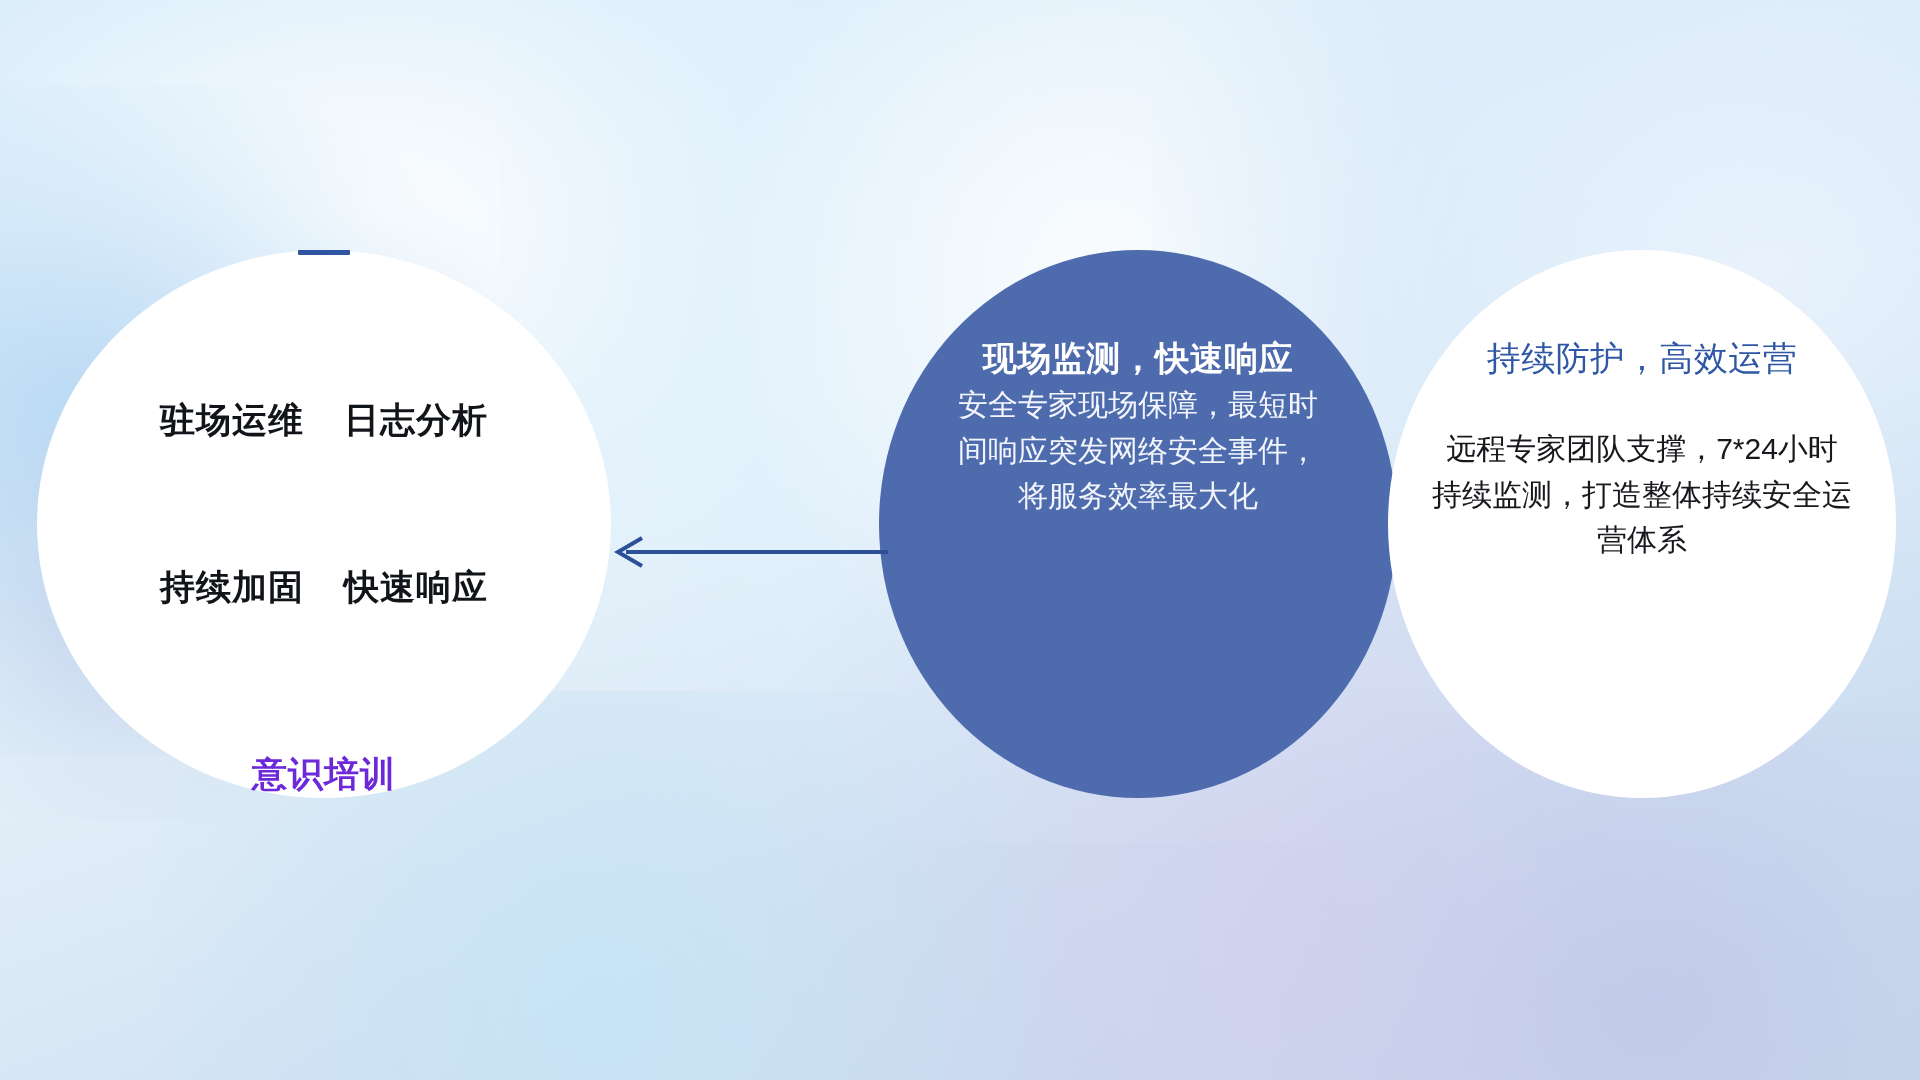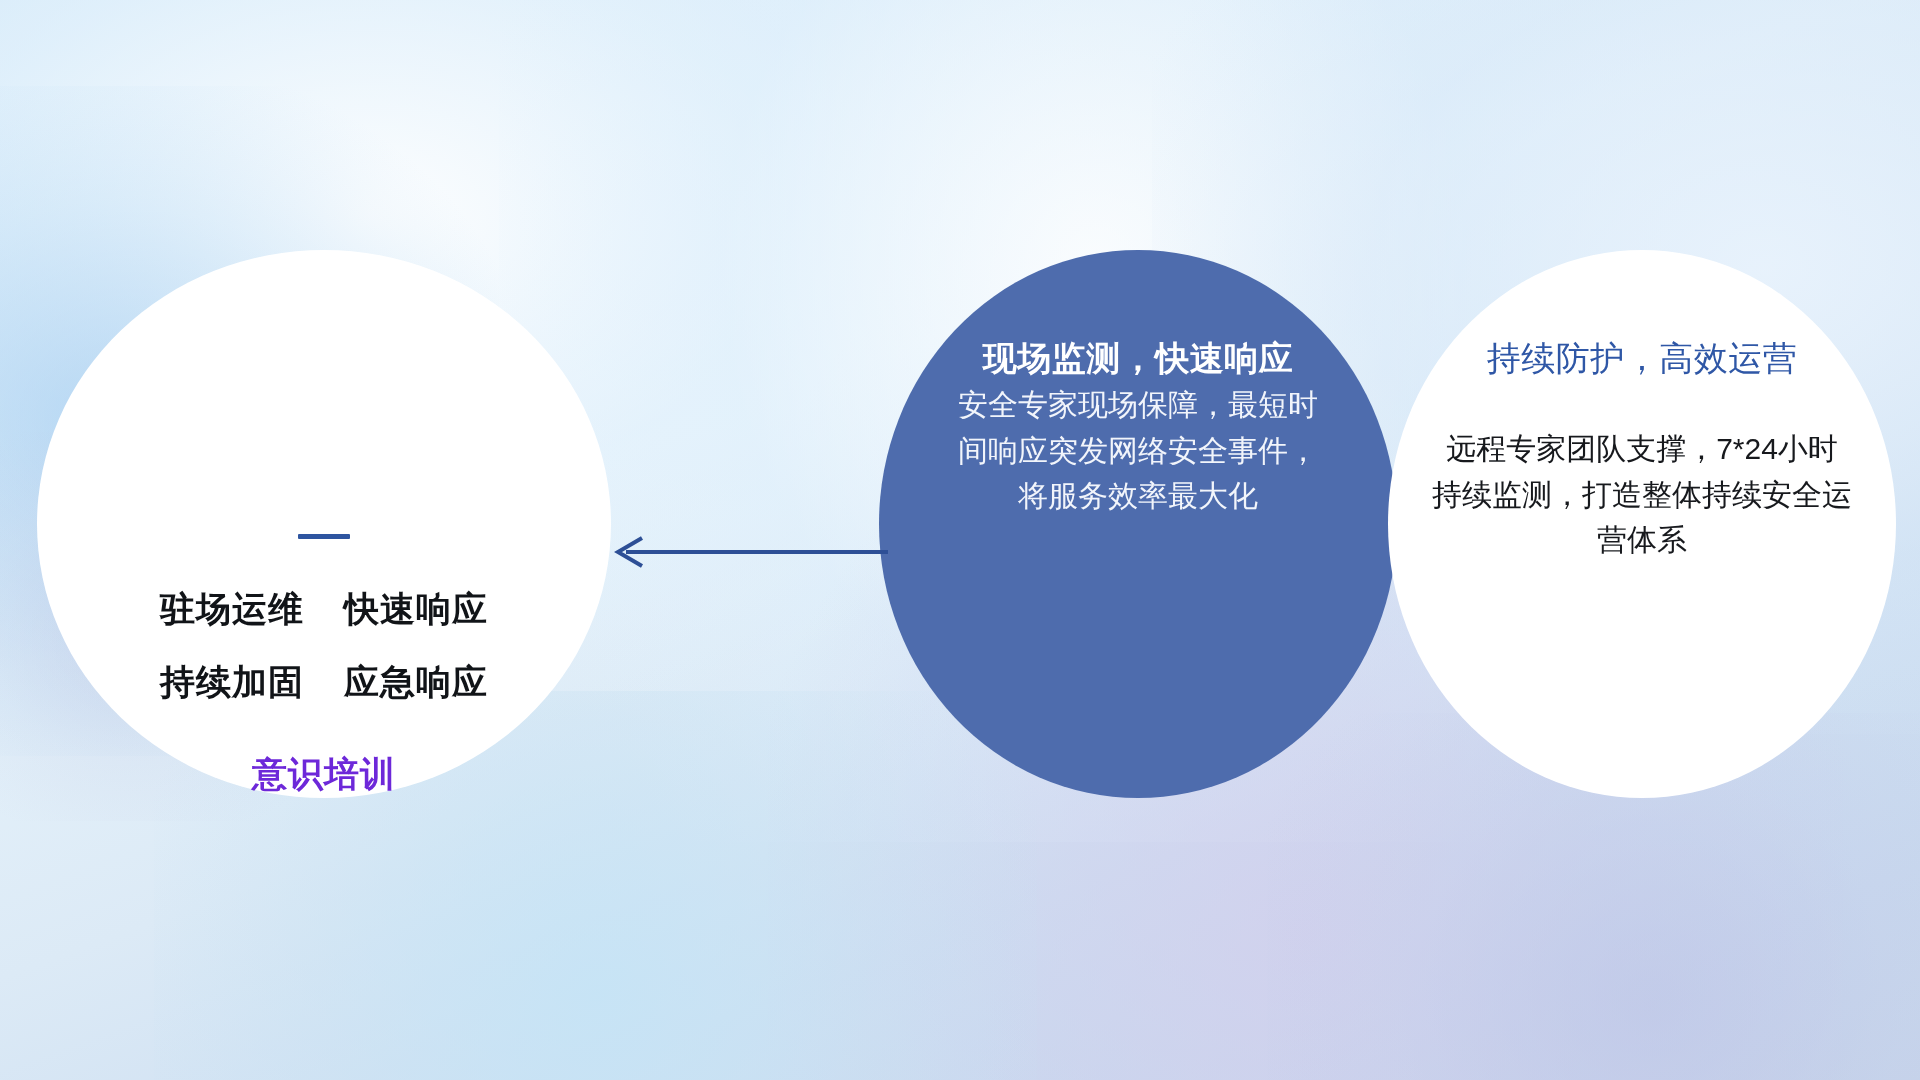"驻场运维" #bubble-left { justify-content: flex-end -> space-between }
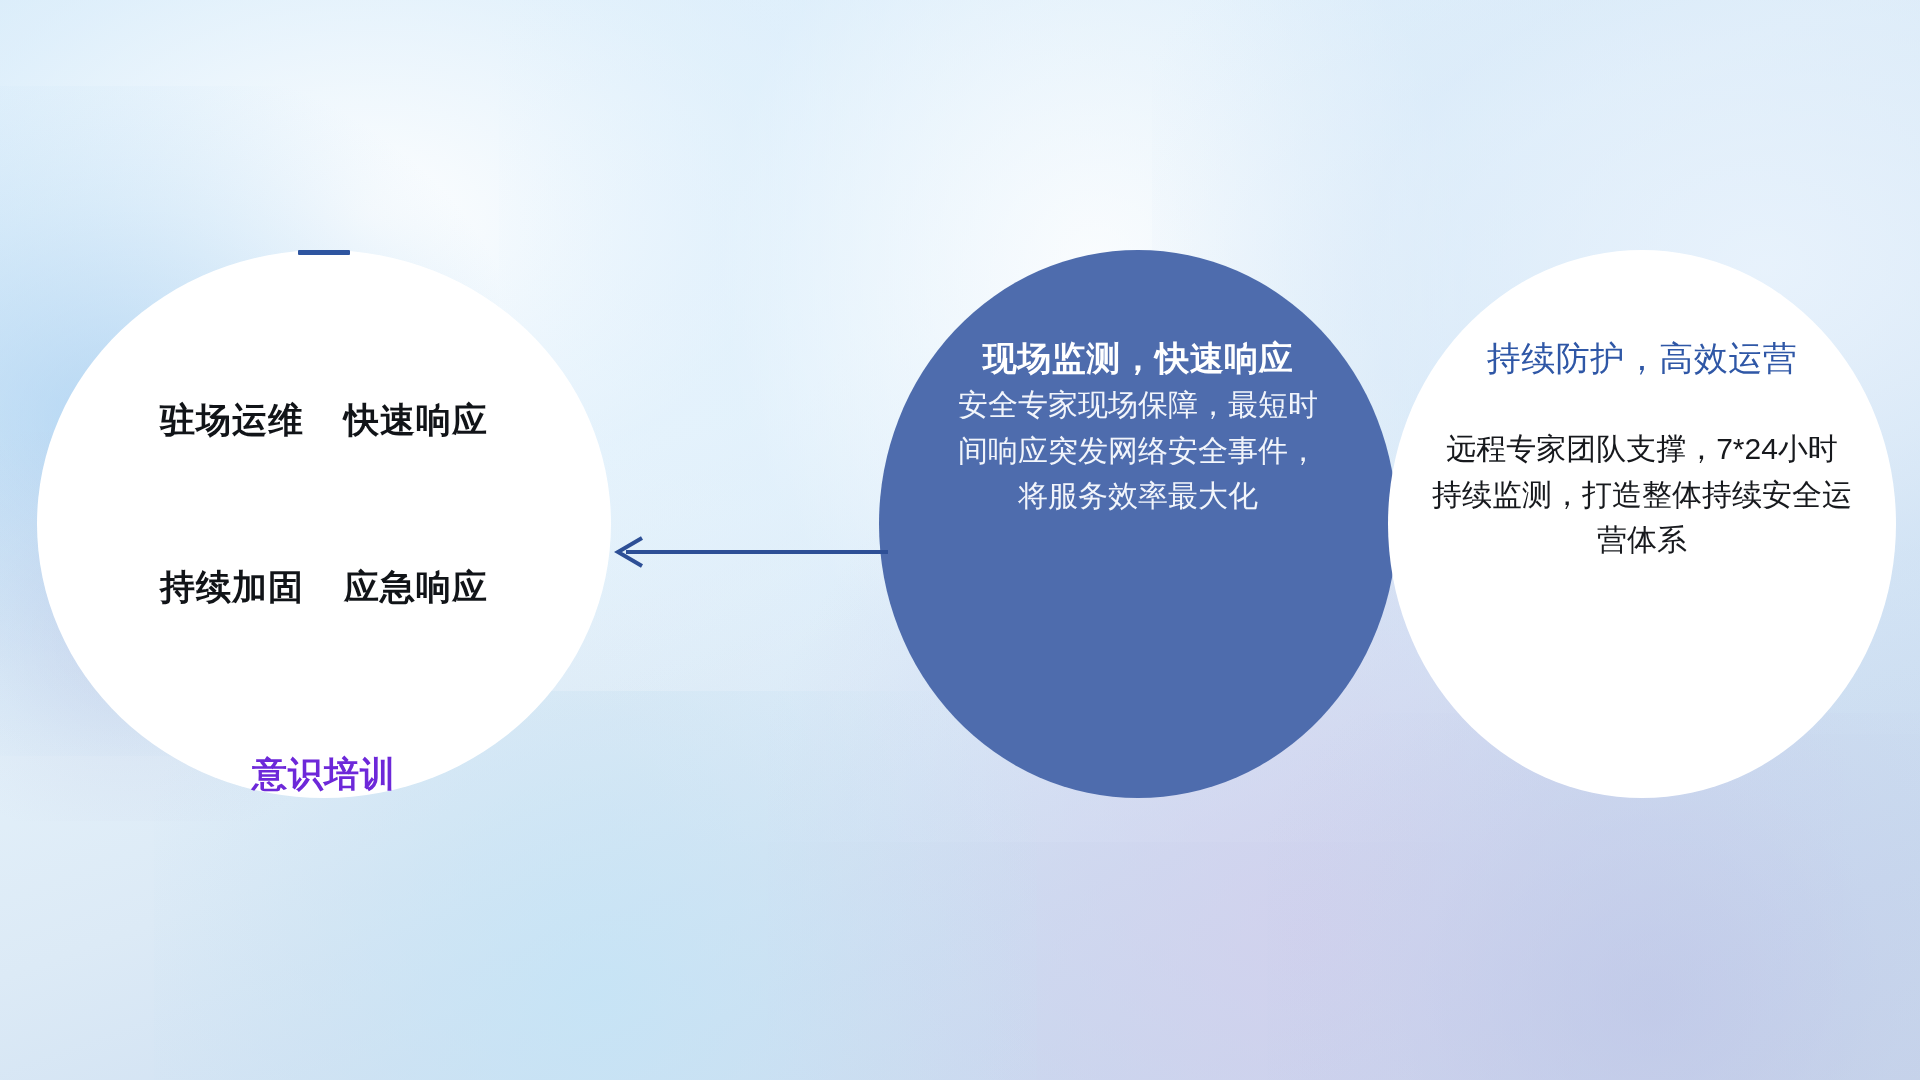"快速响应" span { text: 快速响应 -> 日志分析 }
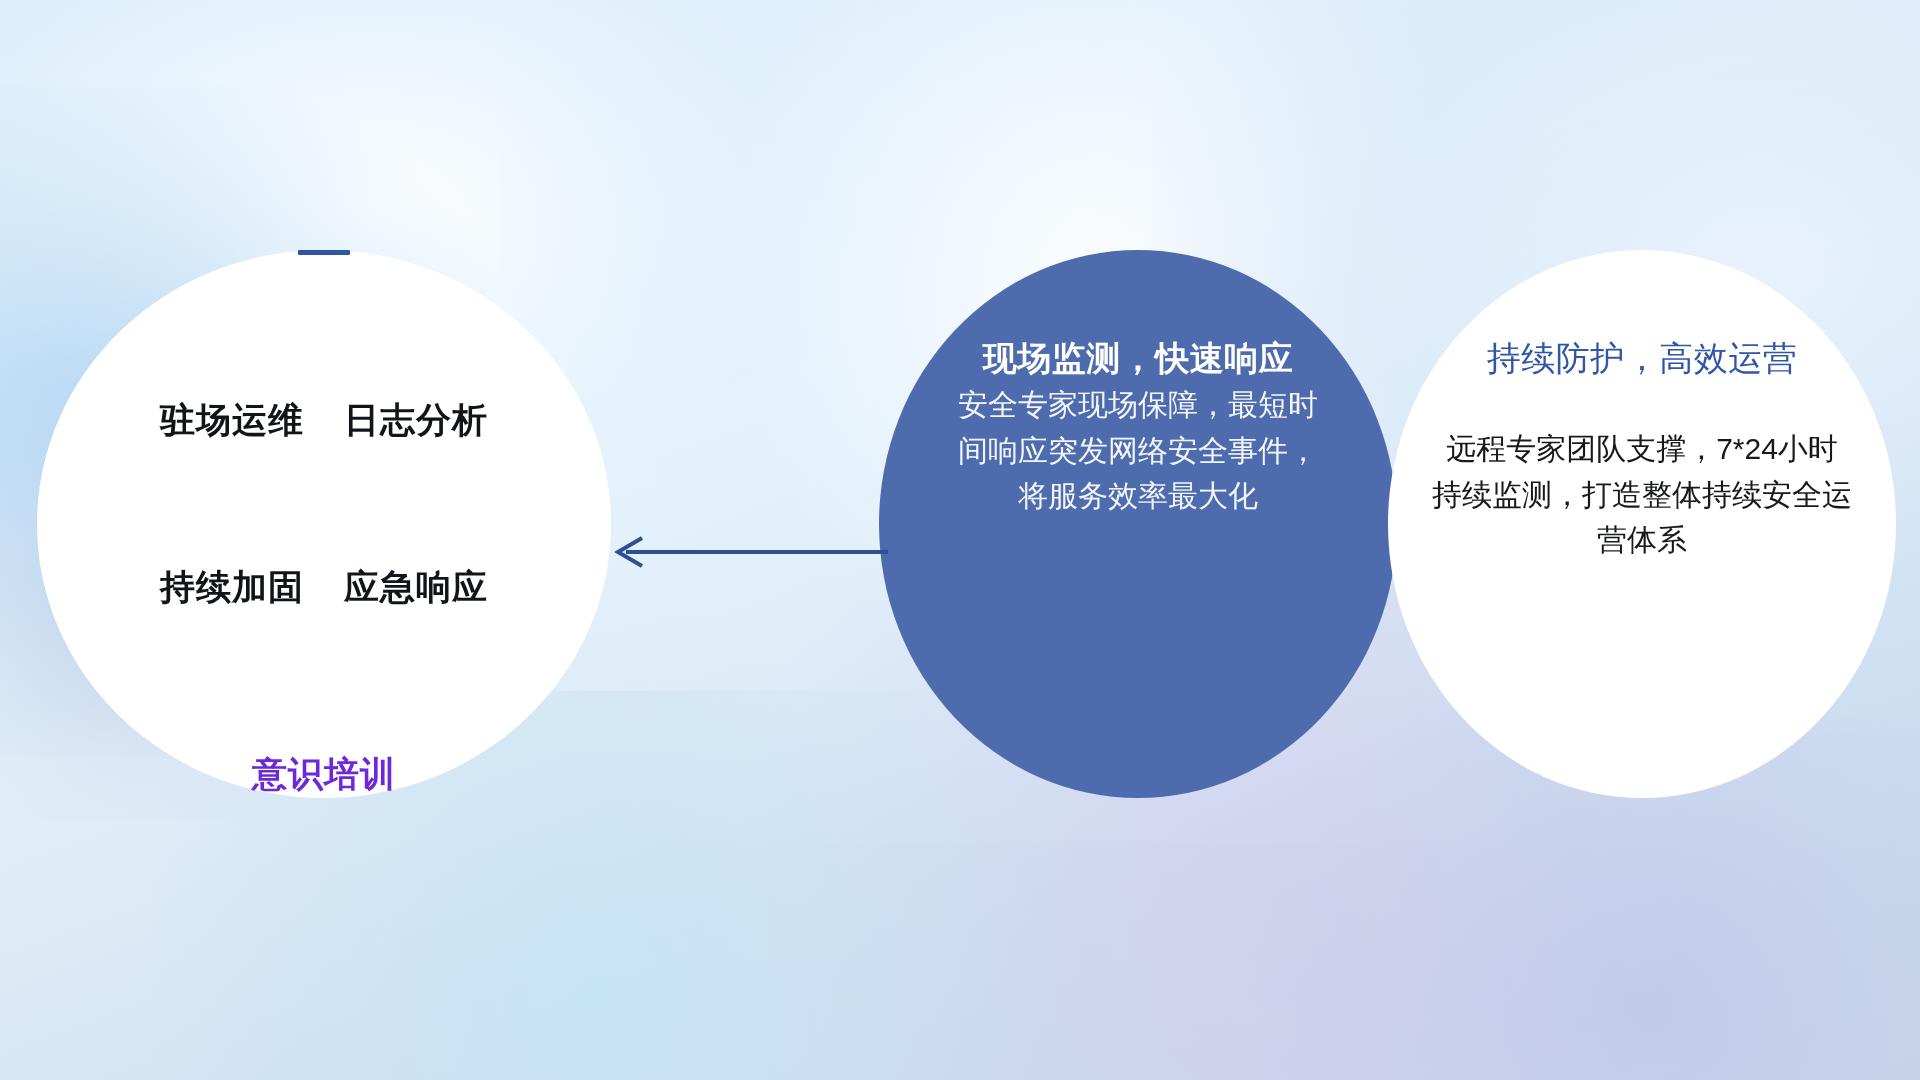"应急响应" span { text: 应急 -> 快速 }
